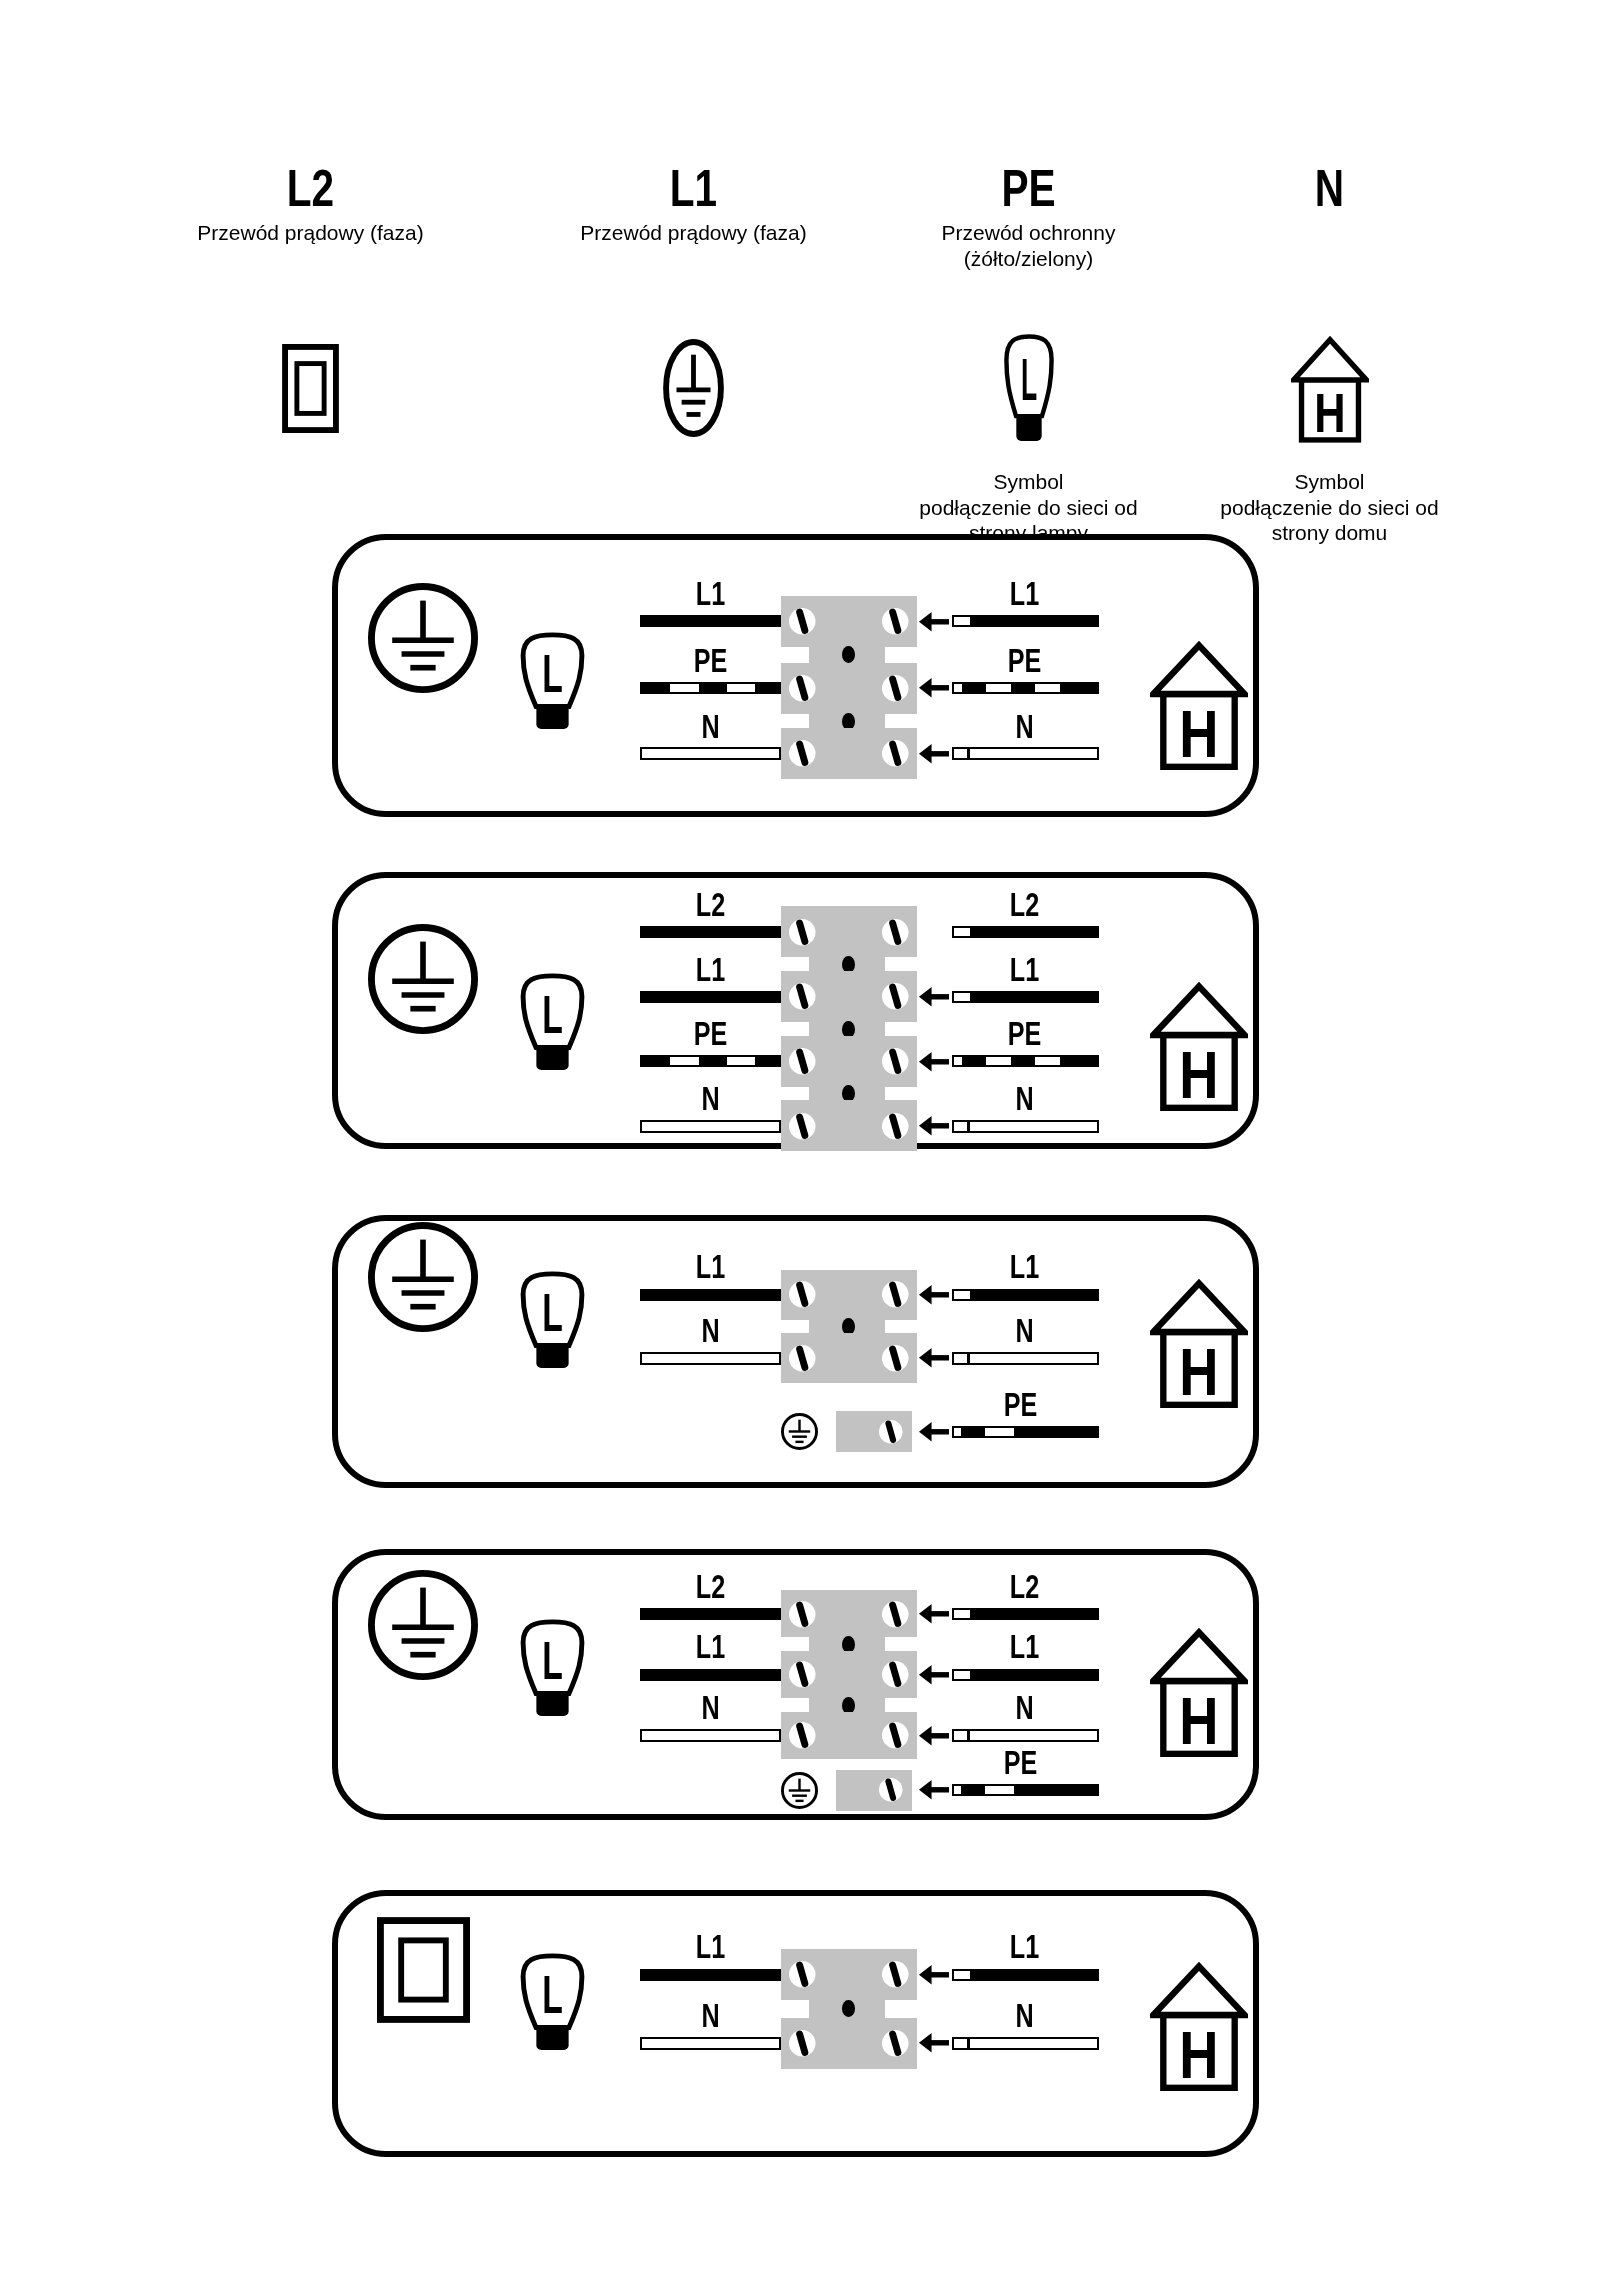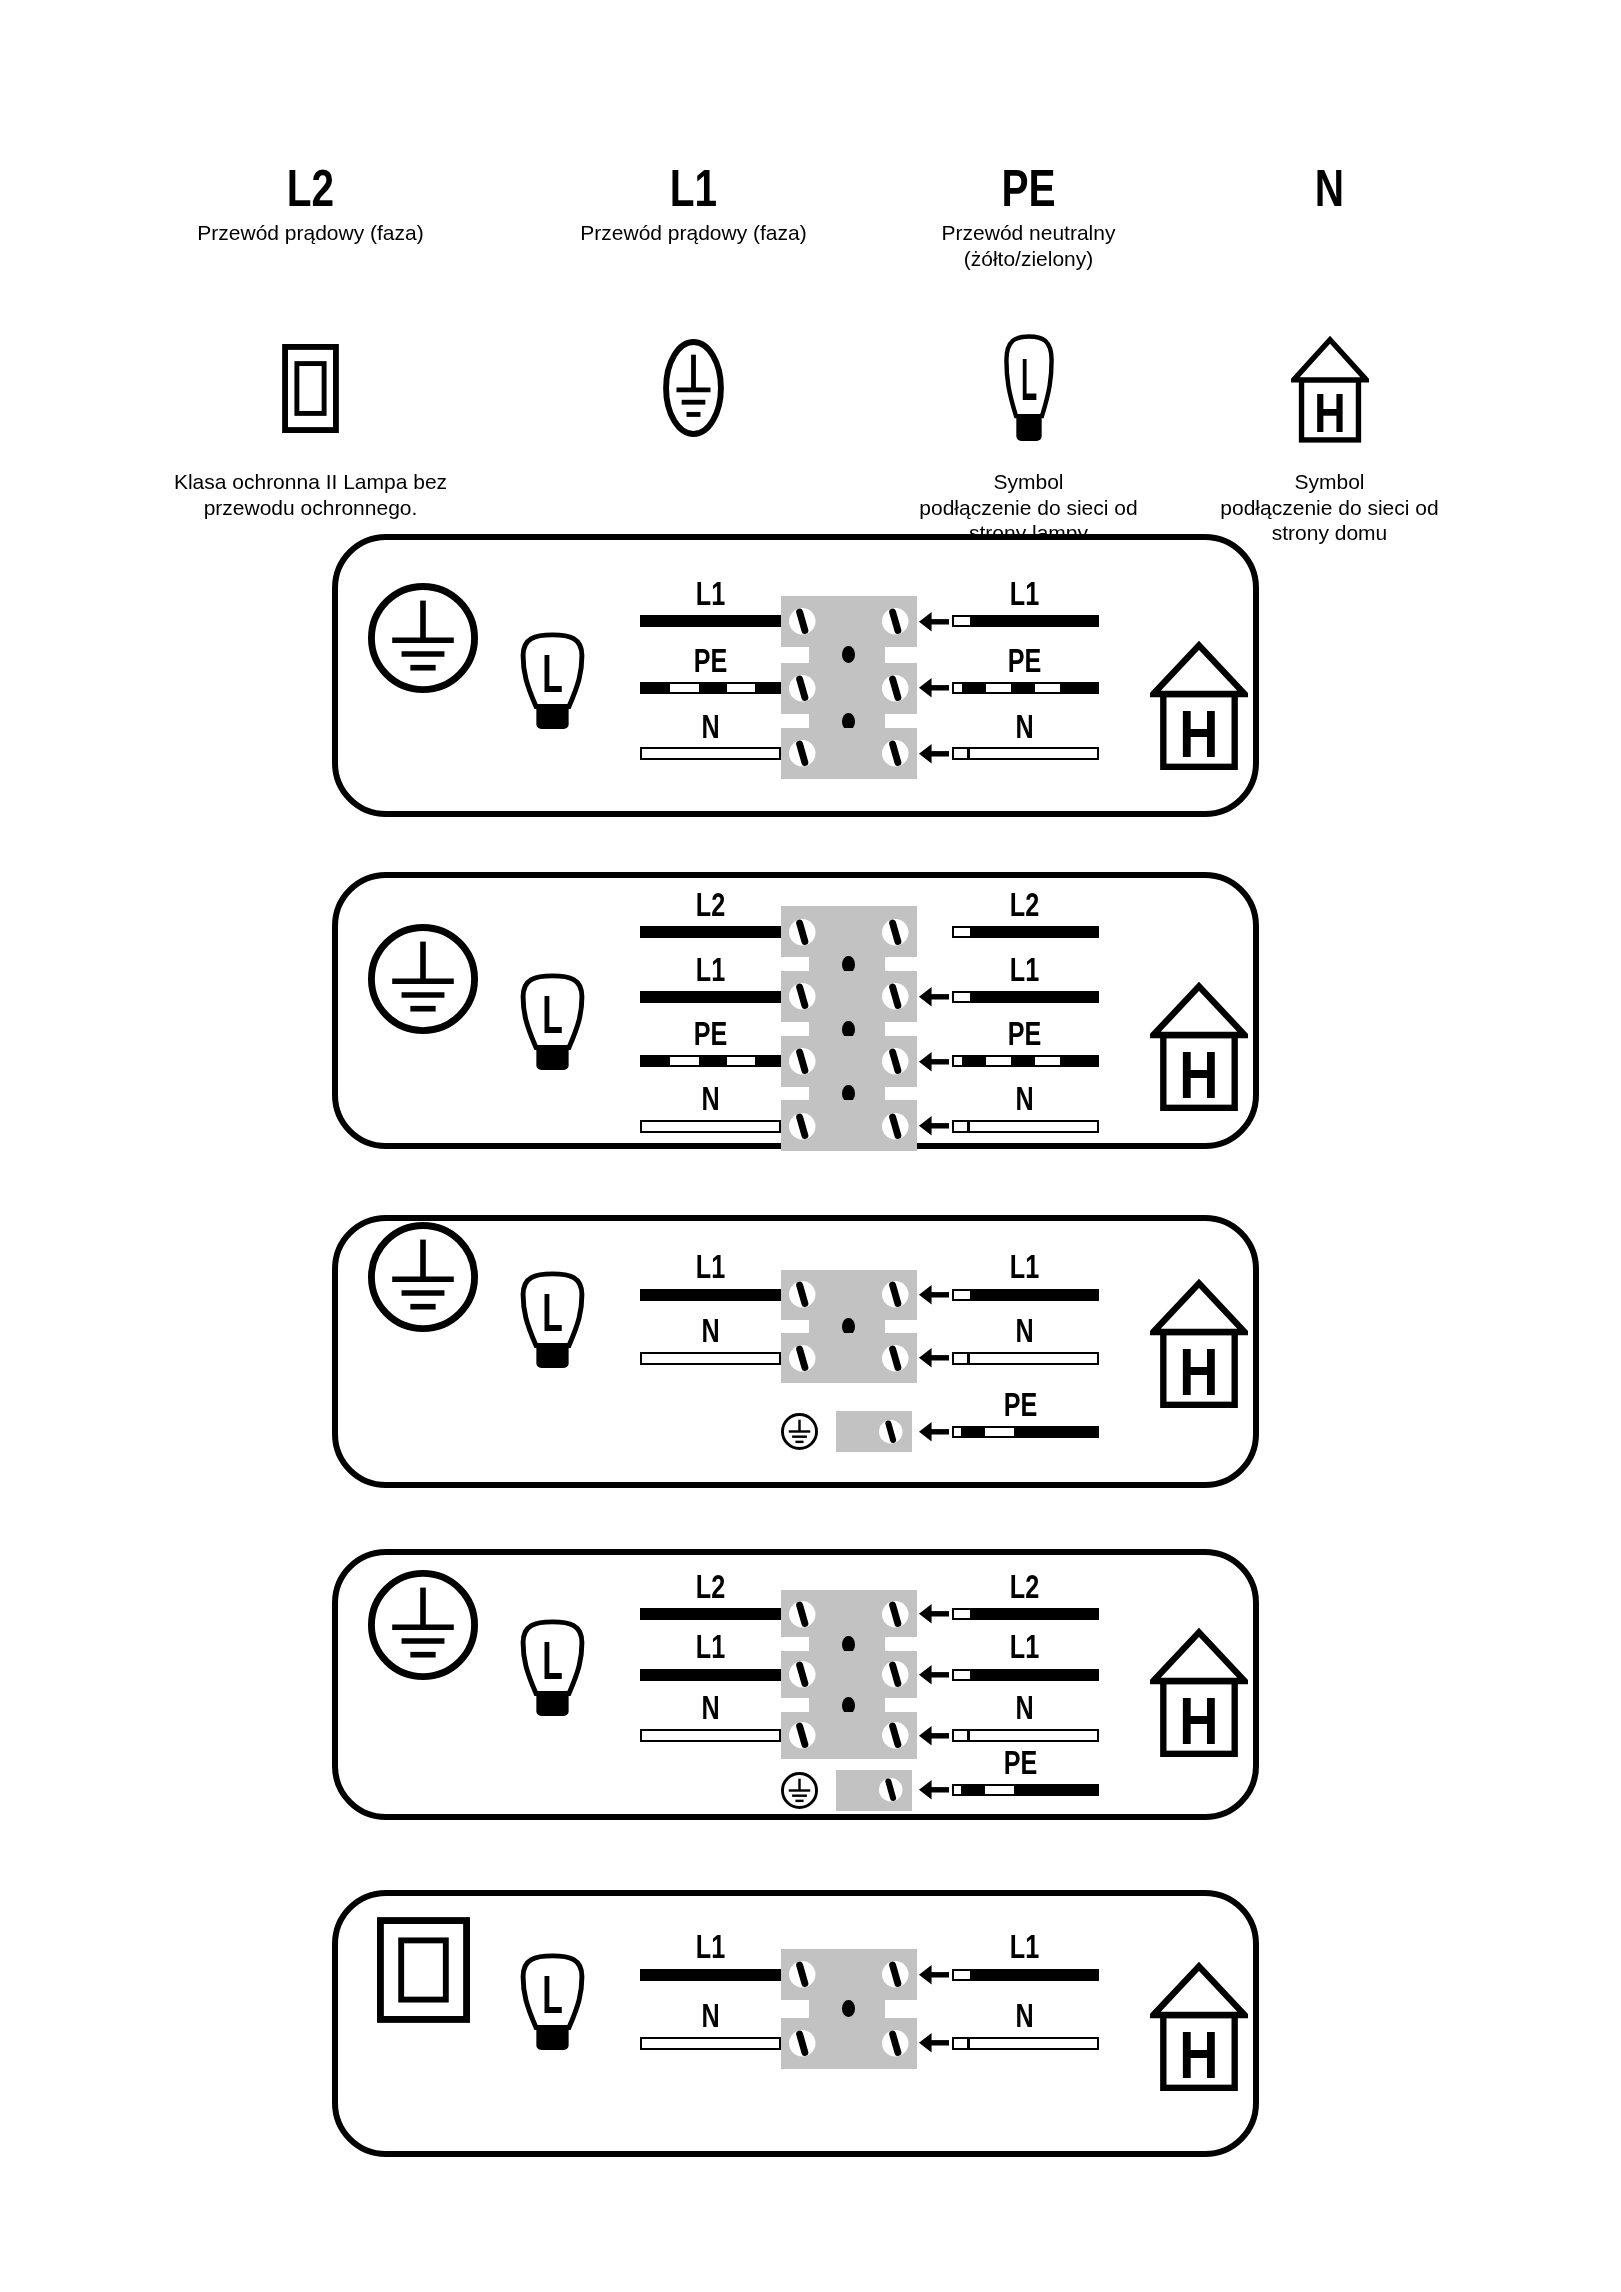"Przewód neutralny" div.legend-subtitle { text: neutralny -> ochronny }
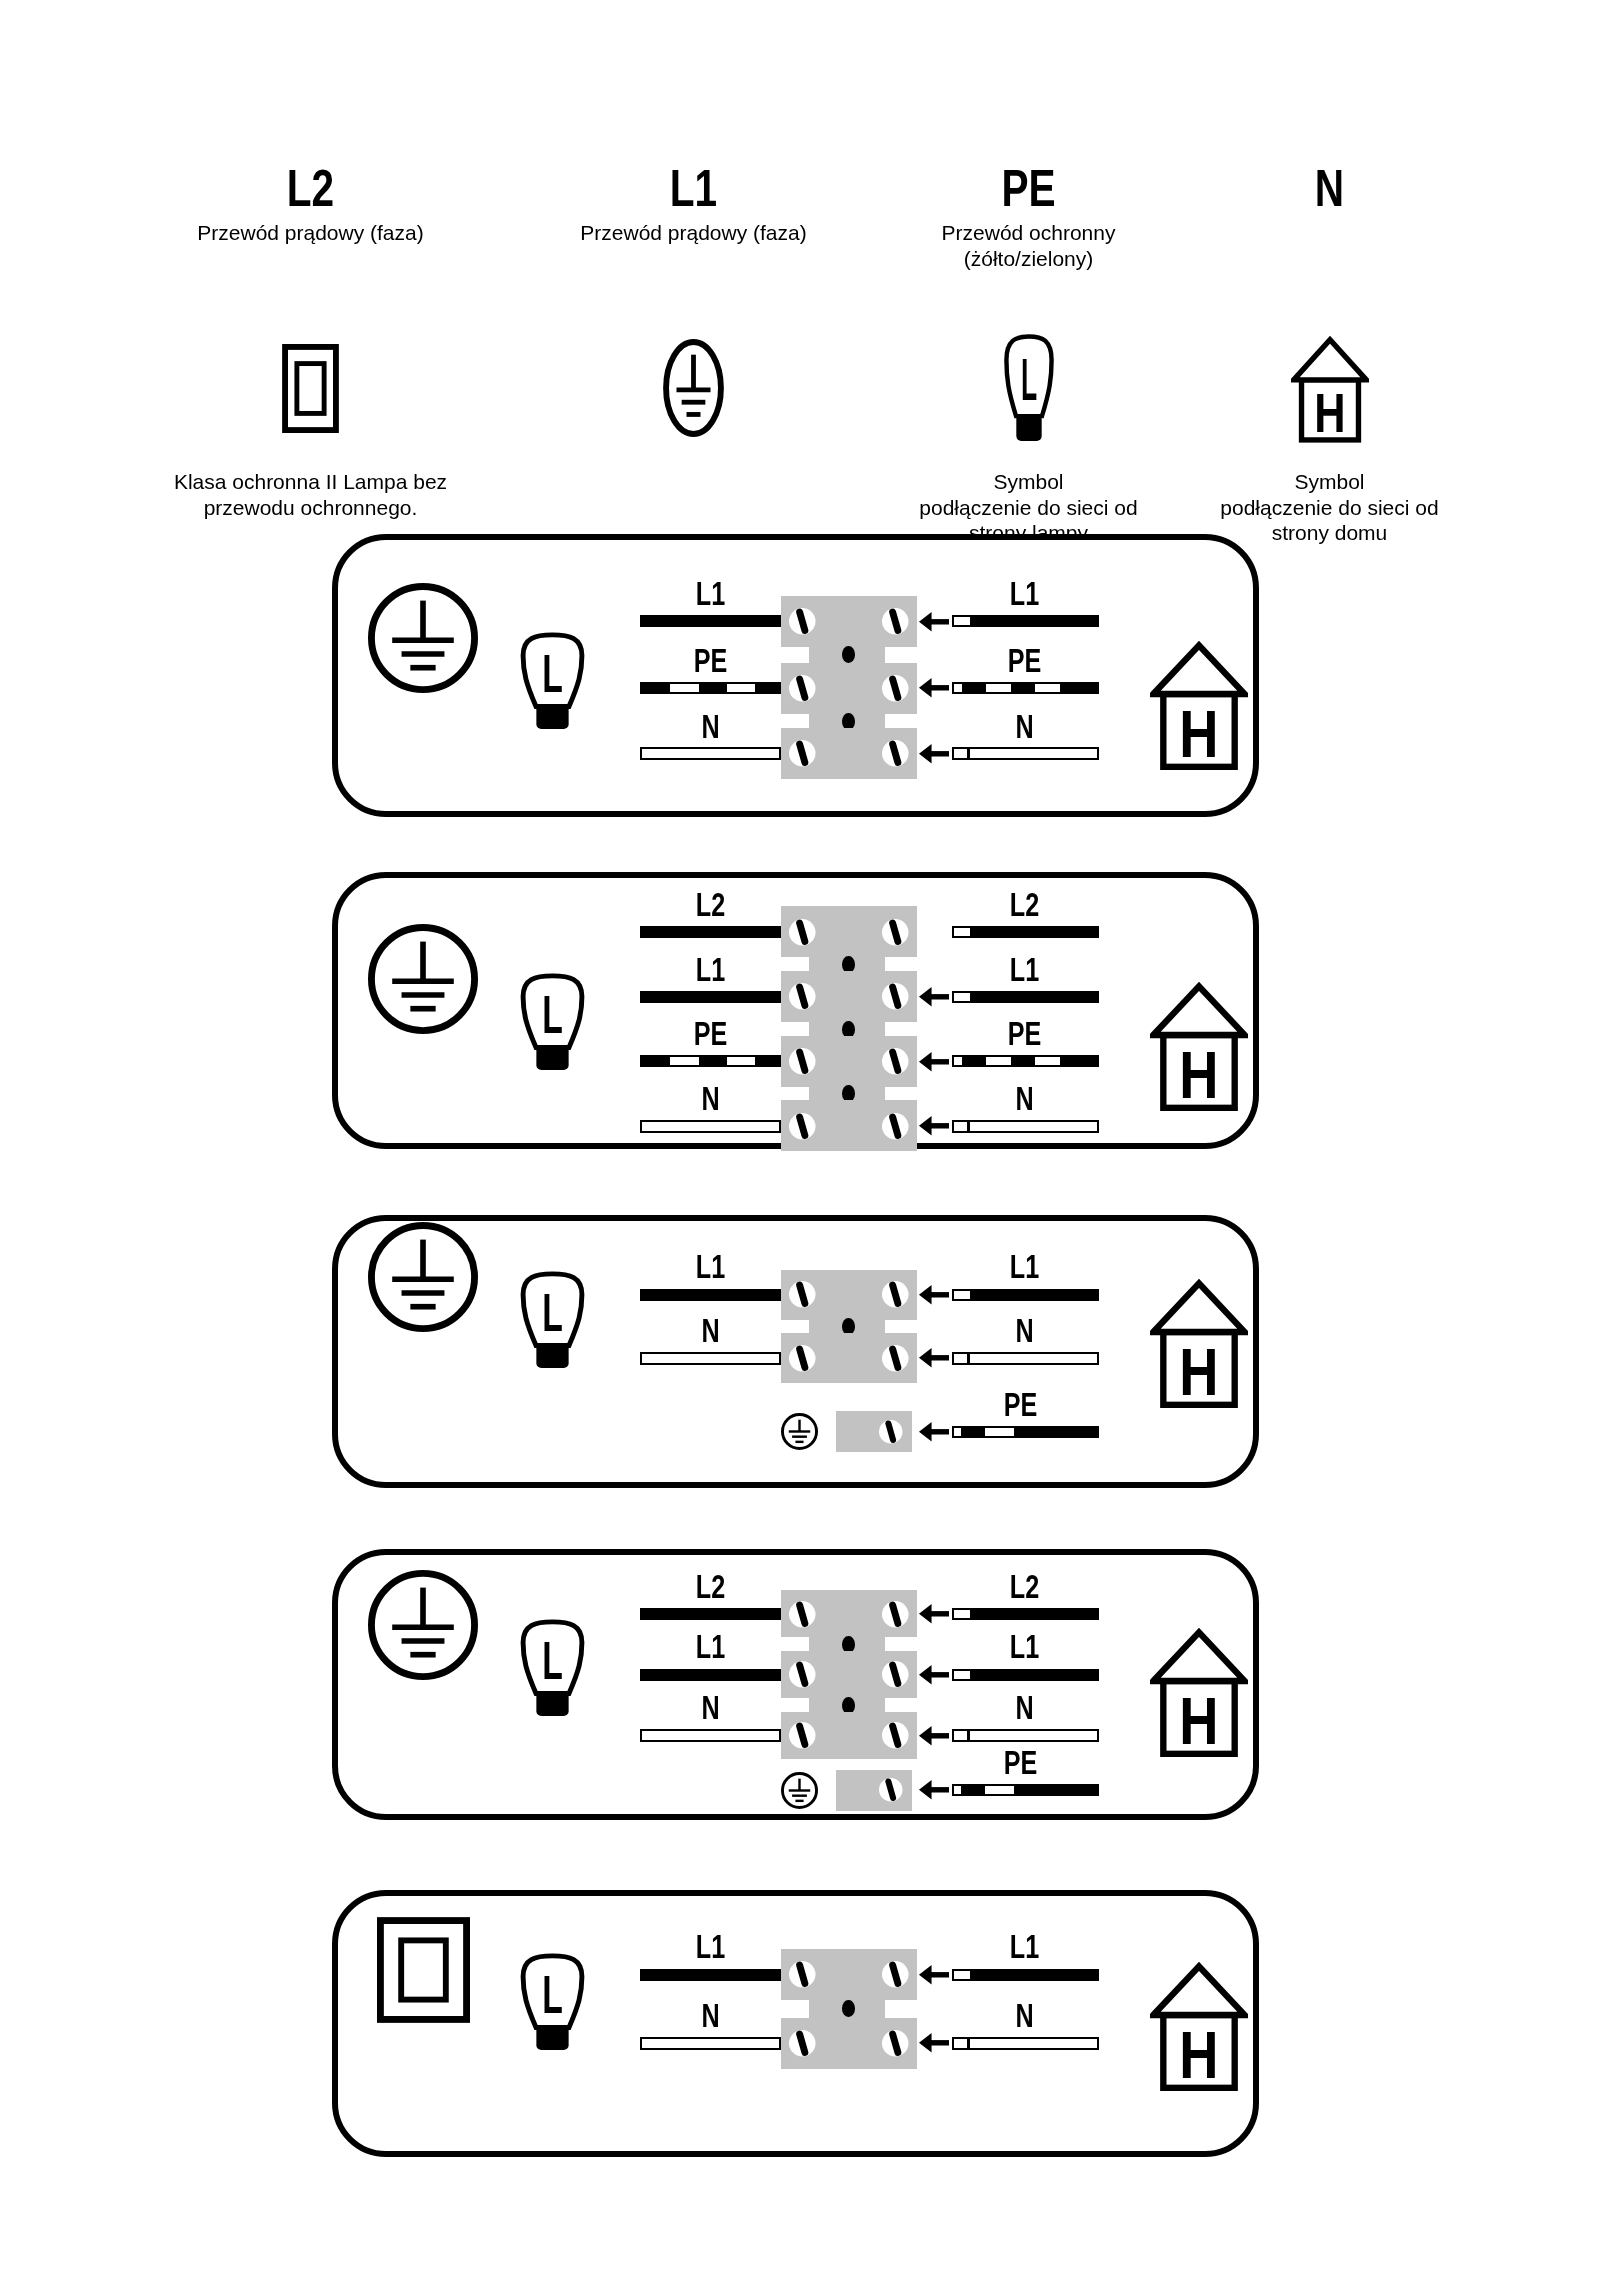"Klasa ochronna II Lampa bez" div.legend-caption { html: <div>Klasa ochronna II Lampa bez przewodu ochronnego.</div> -> none }
